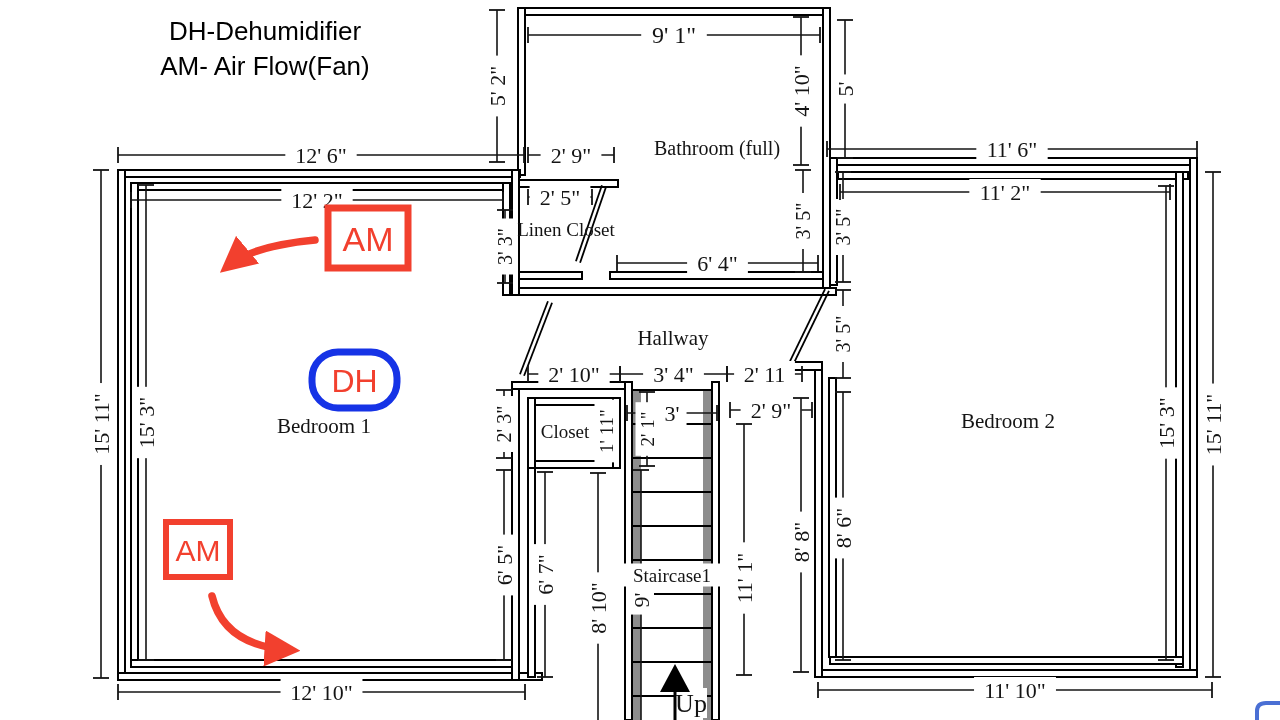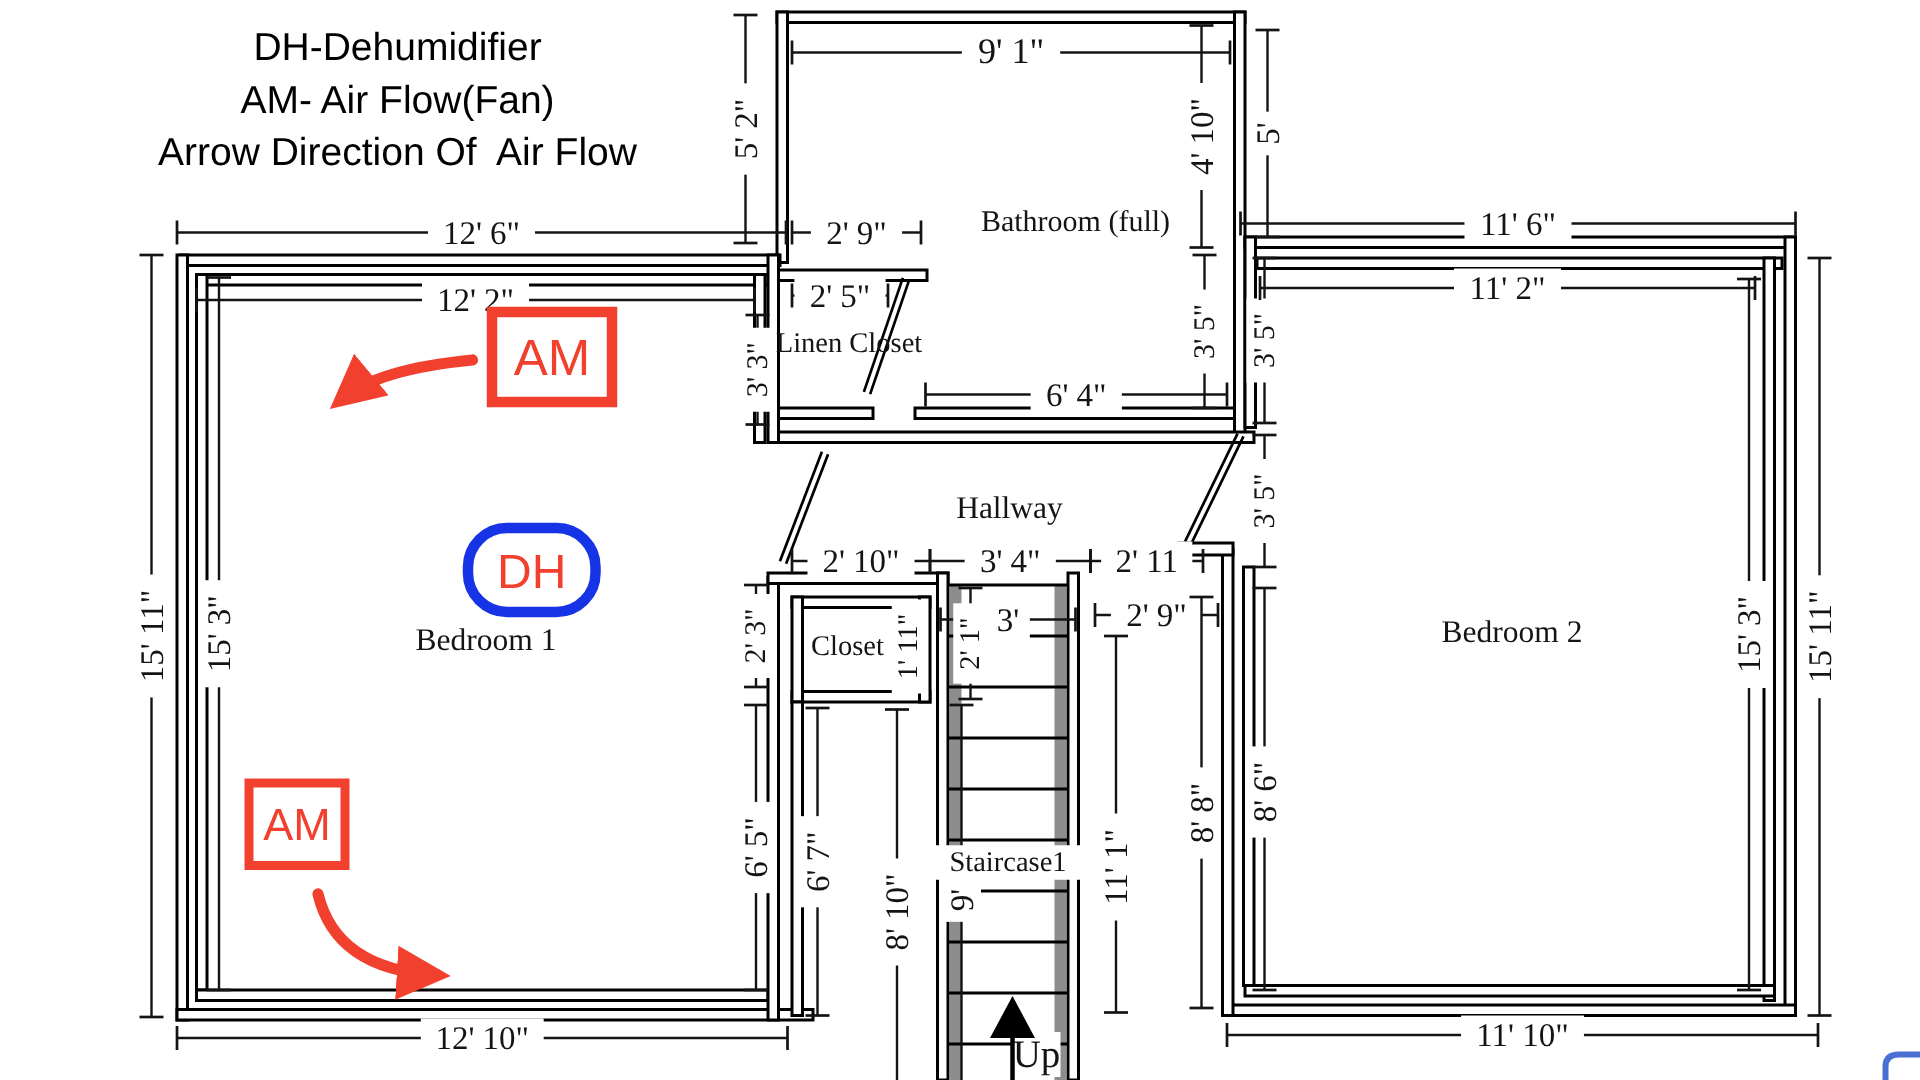"Arrow Direction Of Air Flow" div { html: <div>Arrow Direction Of Air Flow</div> -> none }
